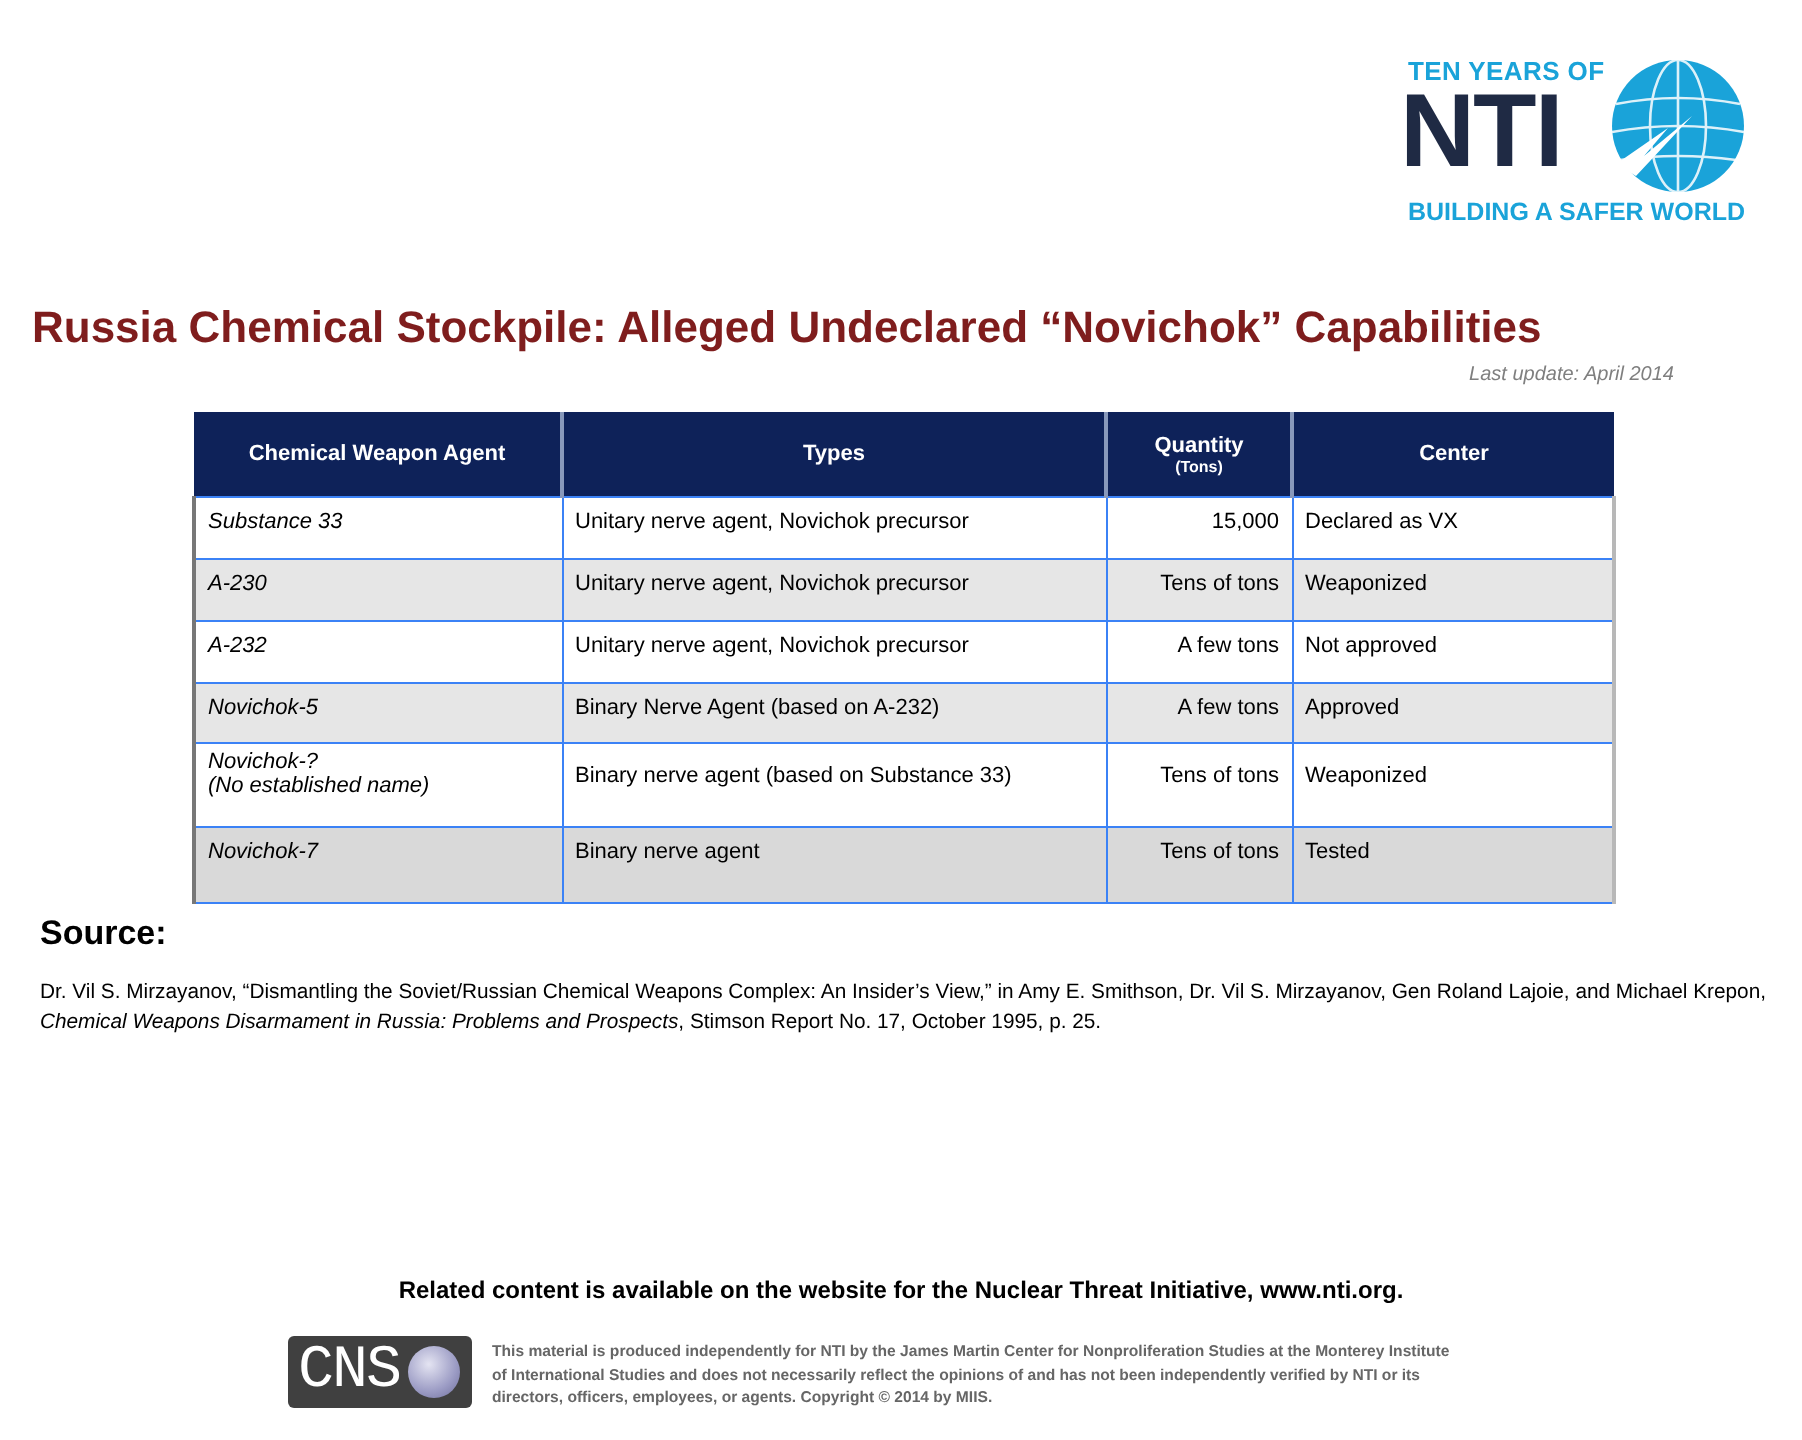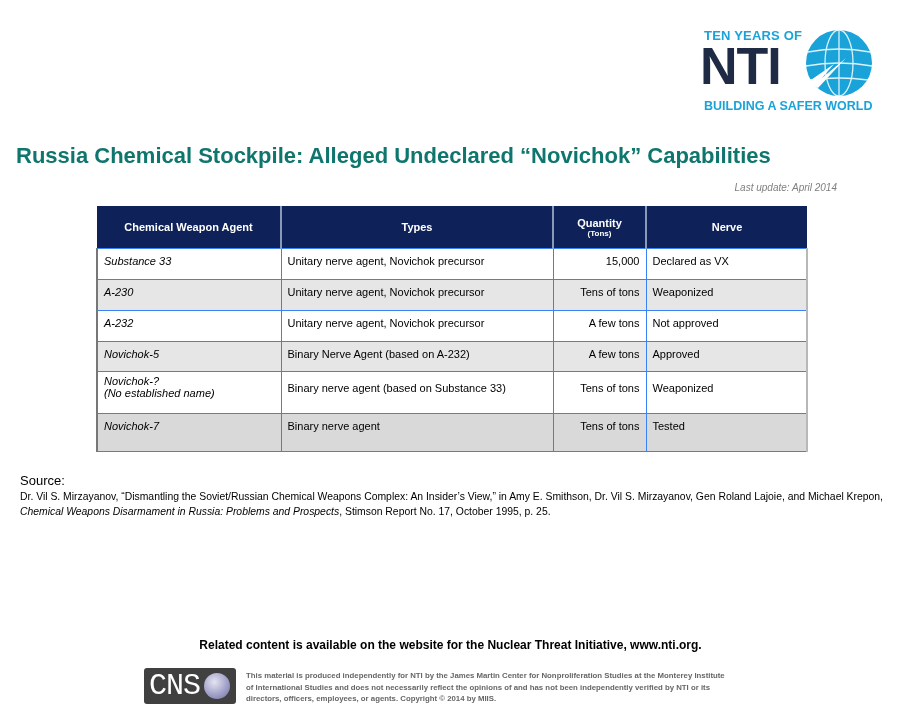"Russia Chemical Stockpile: Alleged" .title { color: #0f766e -> #7f1d1d; top: 143px -> 151px }
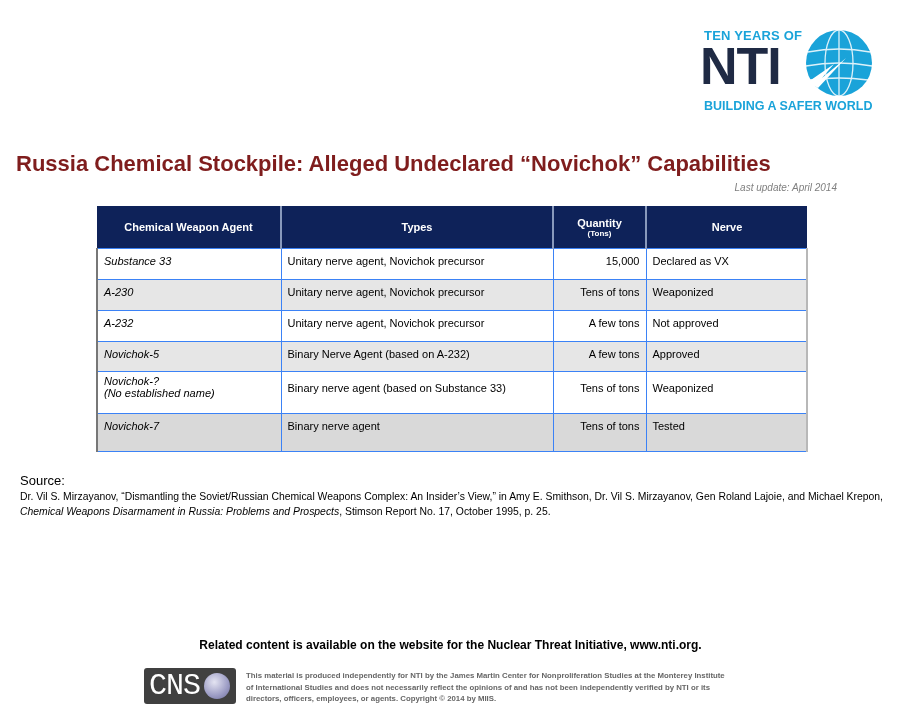"Nerve" span { text: Nerve -> Center }
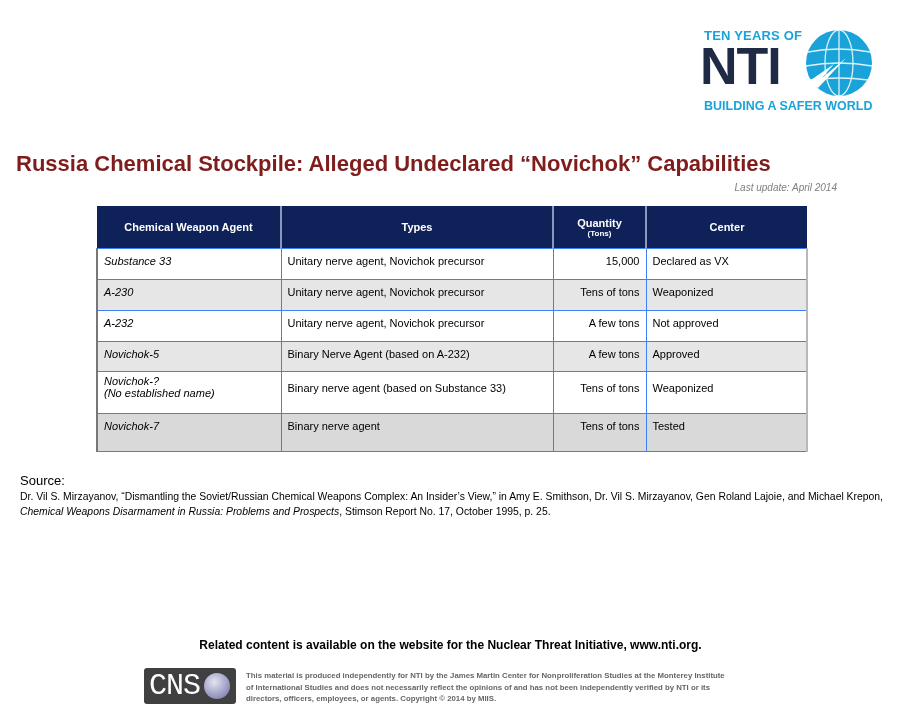"Source:" .source-h { font-size: 13px -> 17px; font-weight: normal -> bold; top: 473px -> 457px }
